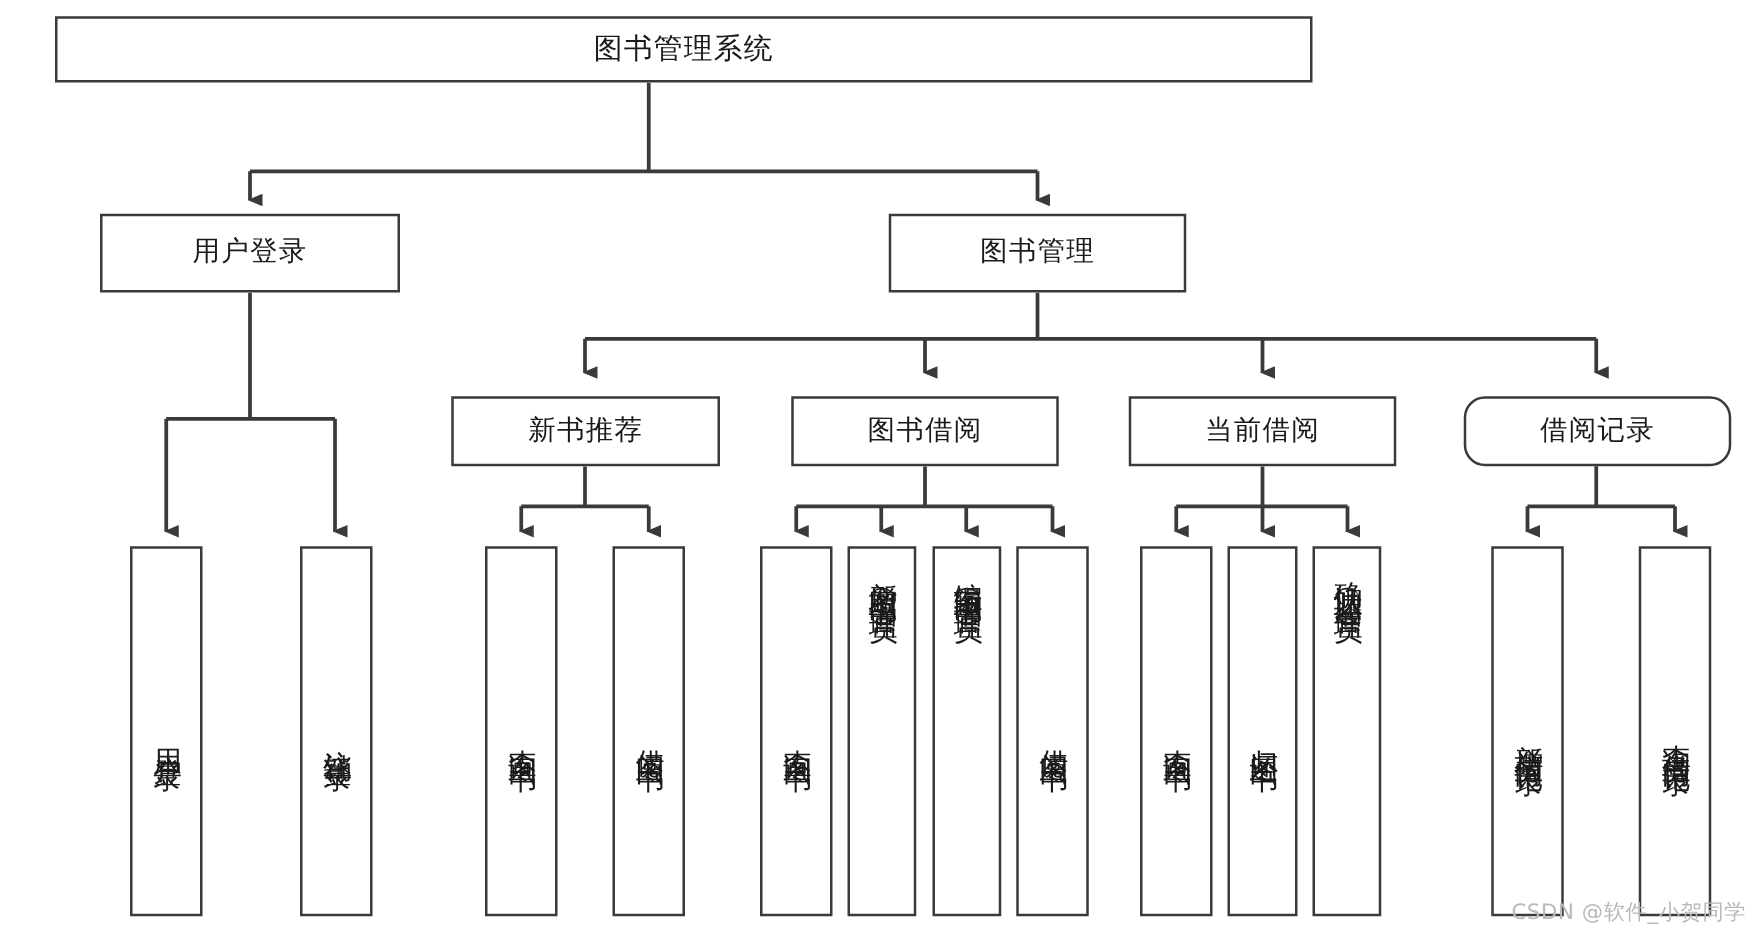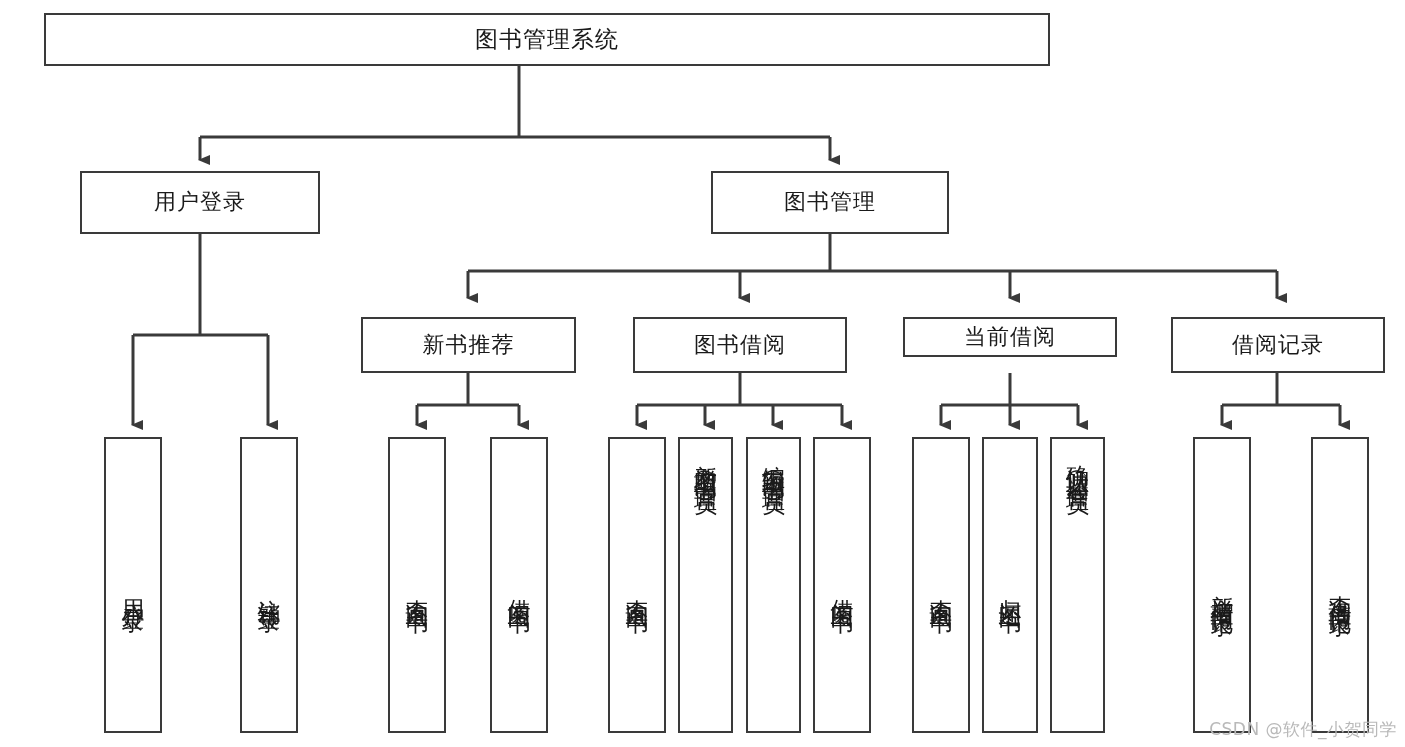"当前借阅" div.node { height: 40px -> 56px }
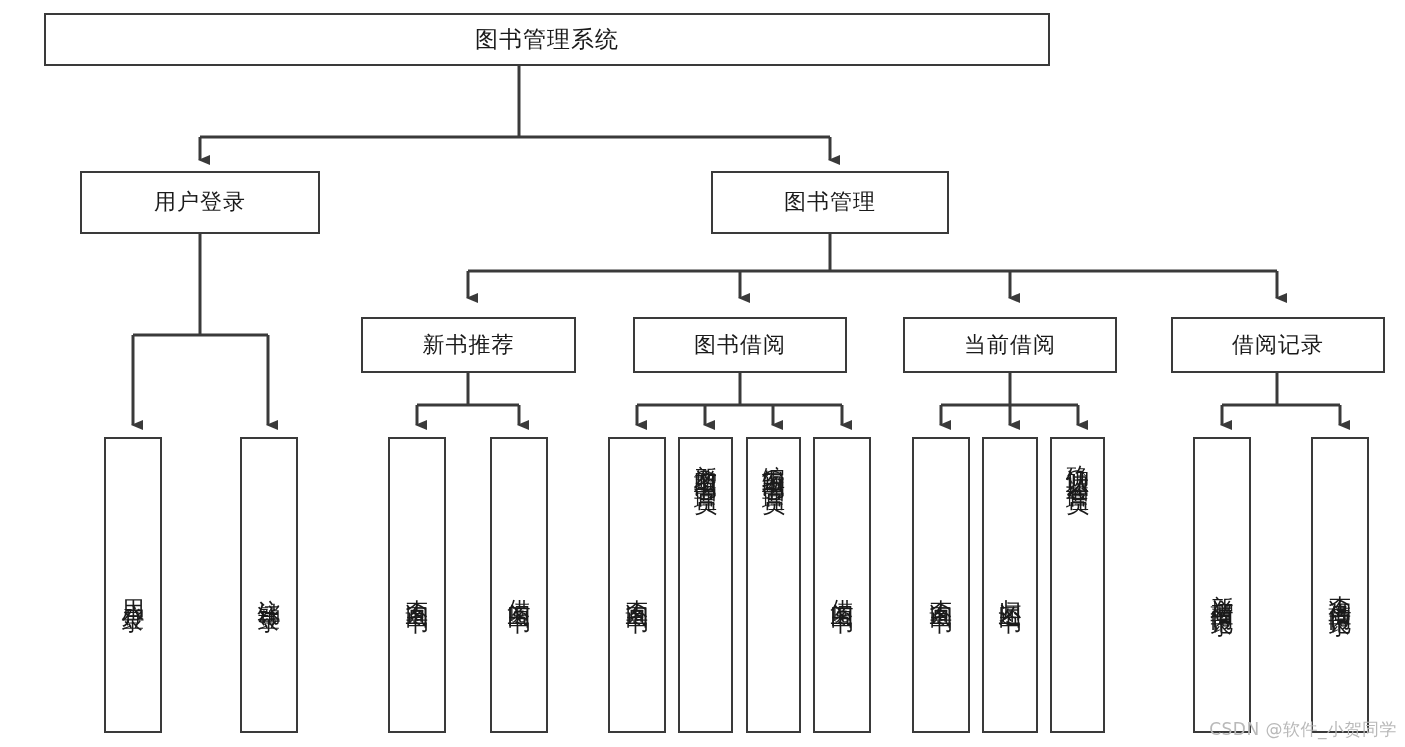"借阅记录" div.node { border-radius: none -> 17px }
